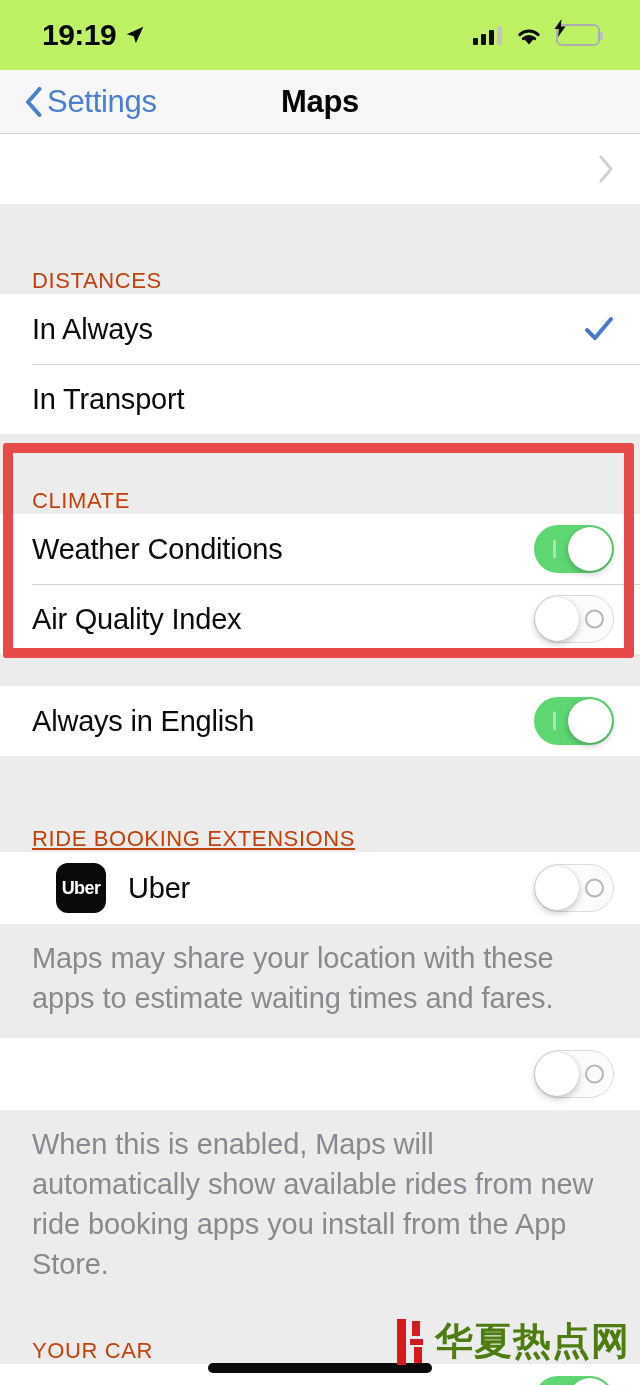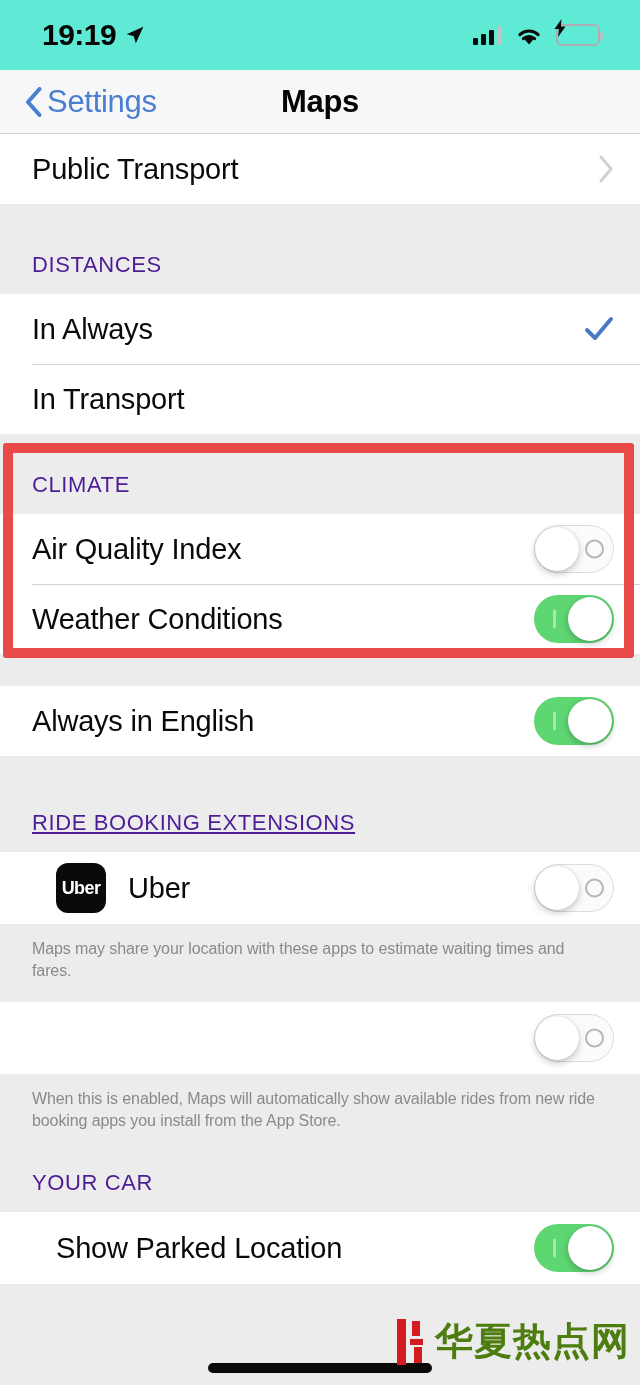"19:19" .status-bar { background: #5eead4 -> #bef264 }
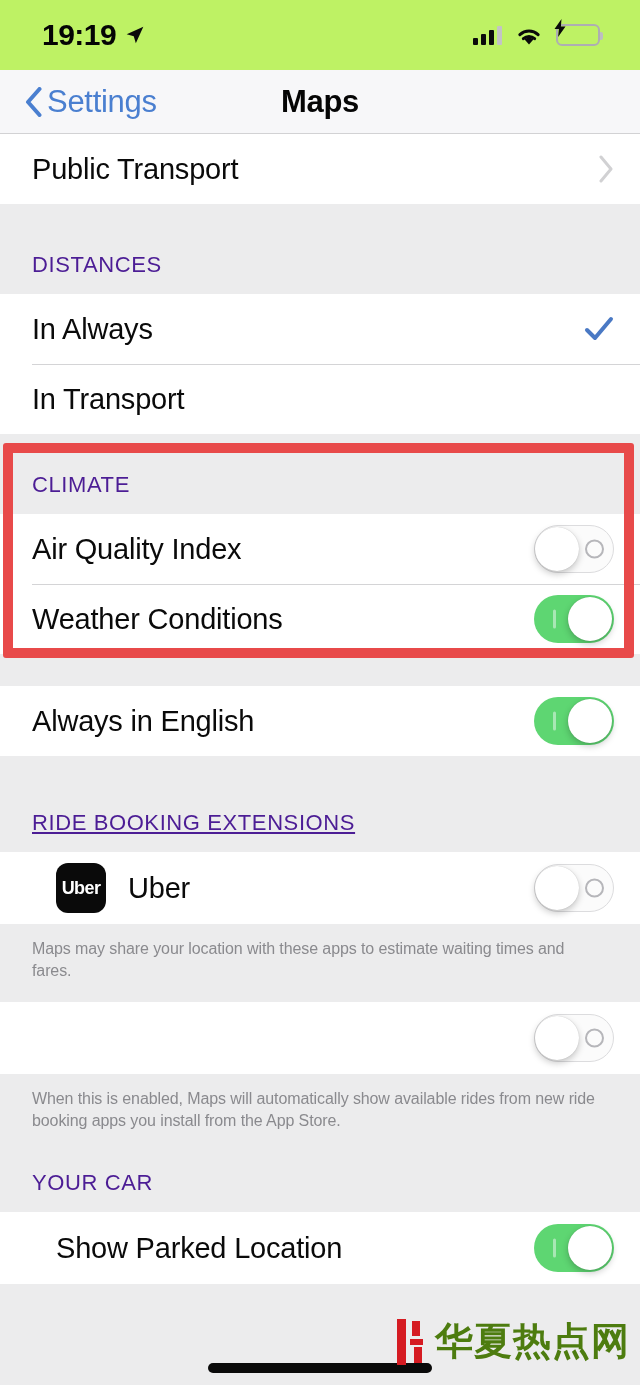"Public Transport" span.cell-label { html: <span>Public Transport</span> -> none }
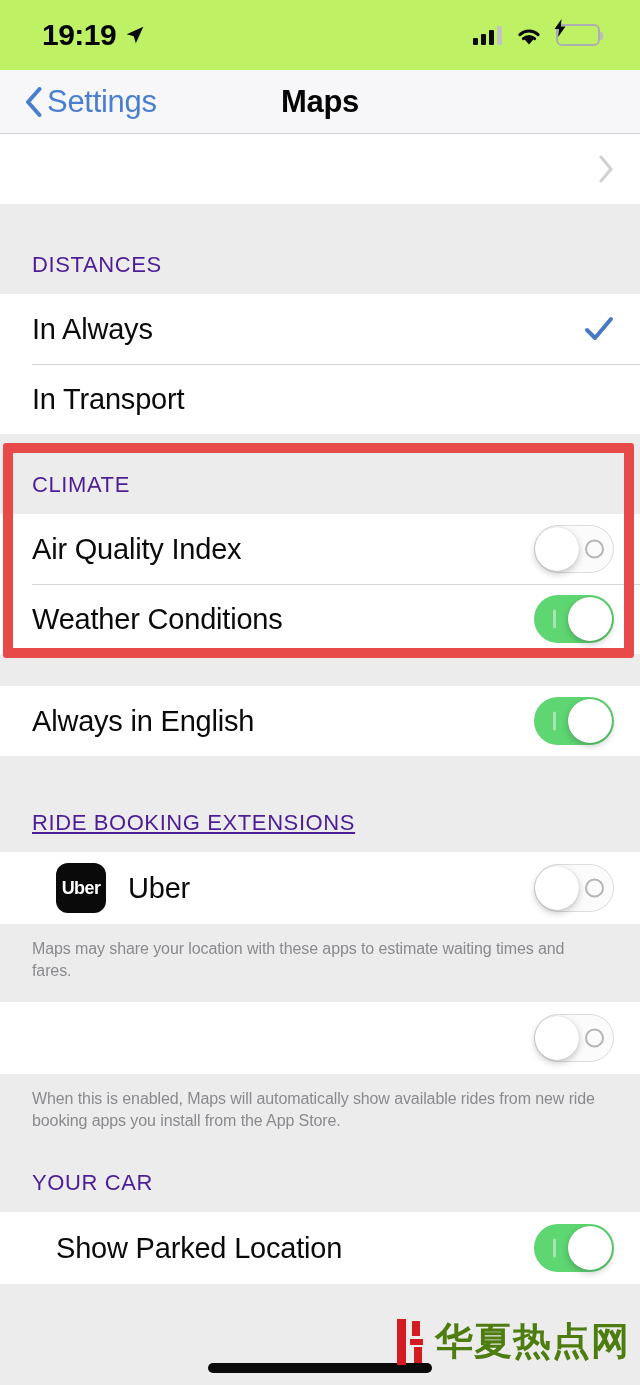"DISTANCES" .section-header { color: #4c1d95 -> #c2410c; padding: 0 0 16px 32px -> 0 0 0 32px }
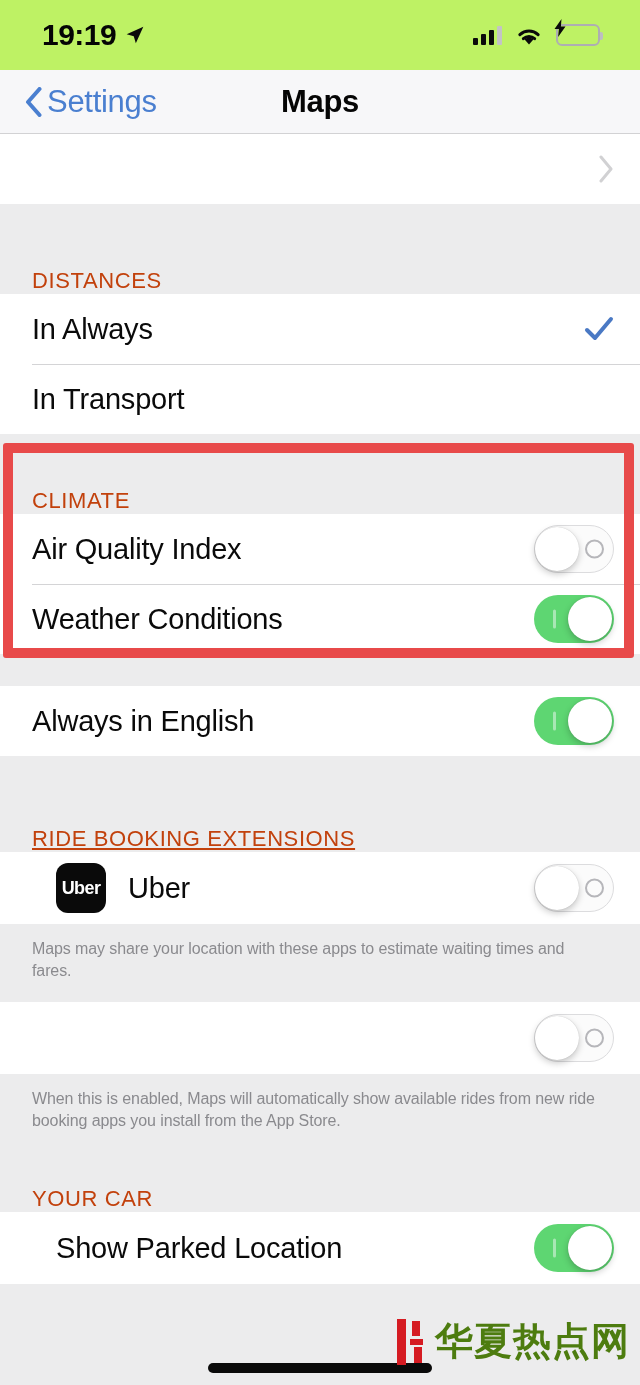"Air Quality Index" div.cell { order: before "Weather Conditions" -> after "Weather Conditions" }
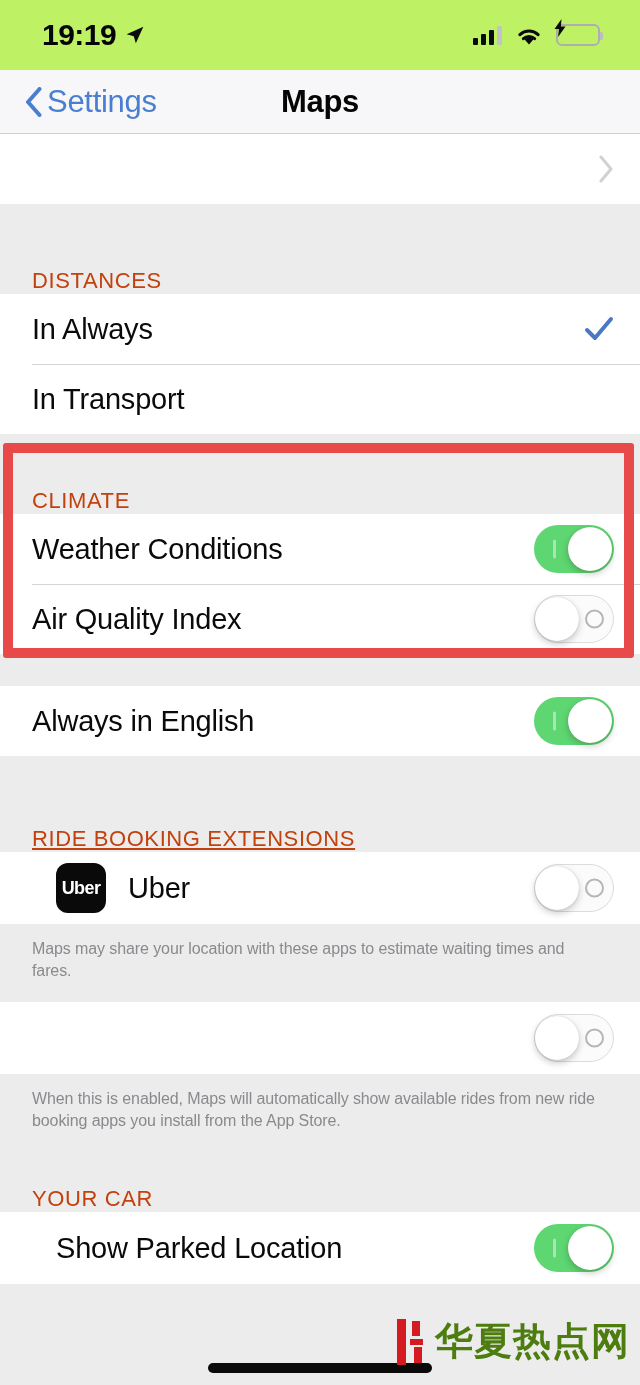"Maps may share your location" .footnote { font-size: 16px -> 29px }
